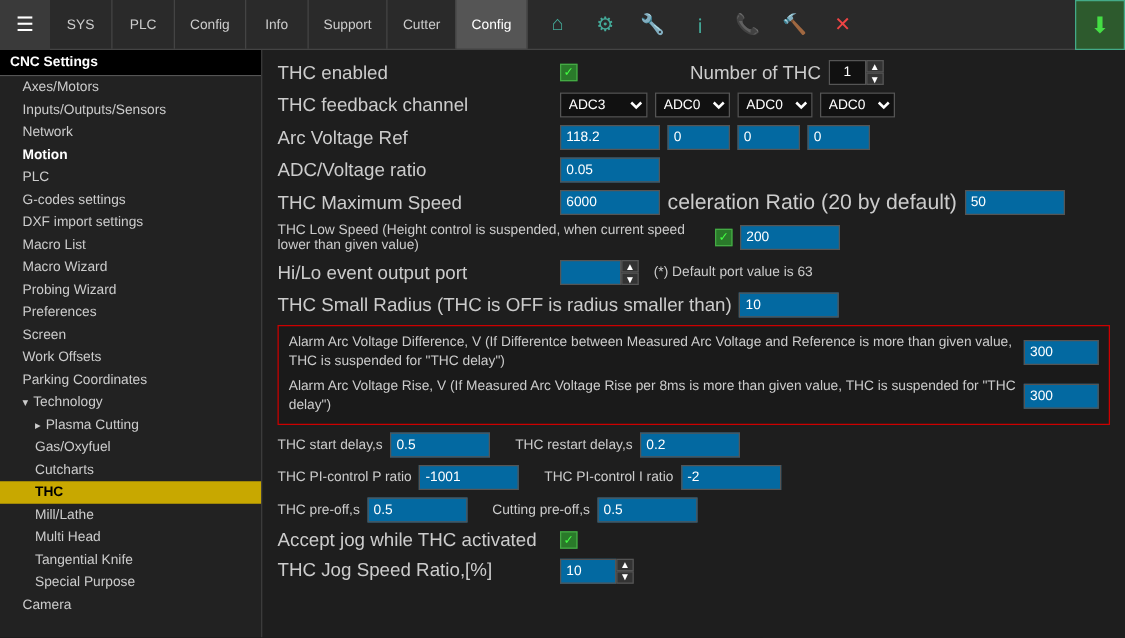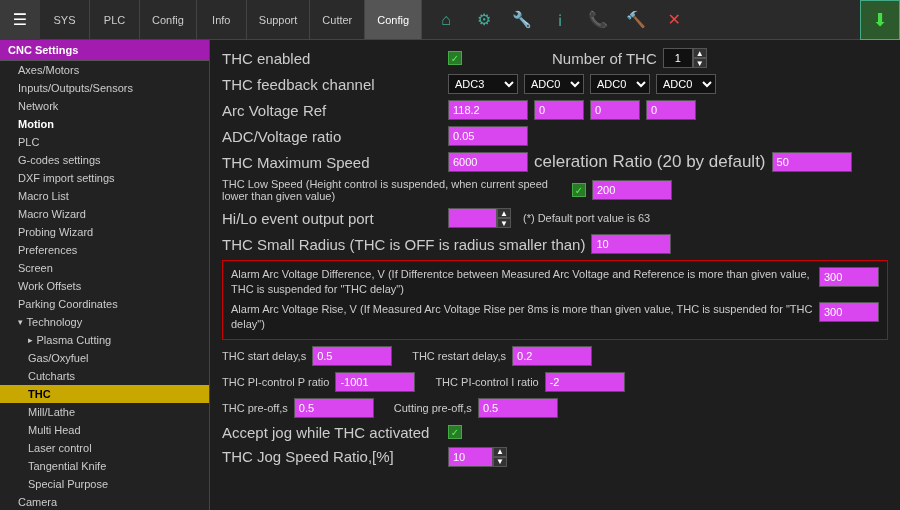"CNC Settings" .sidebar-title { background: #a21caf -> #000000 }
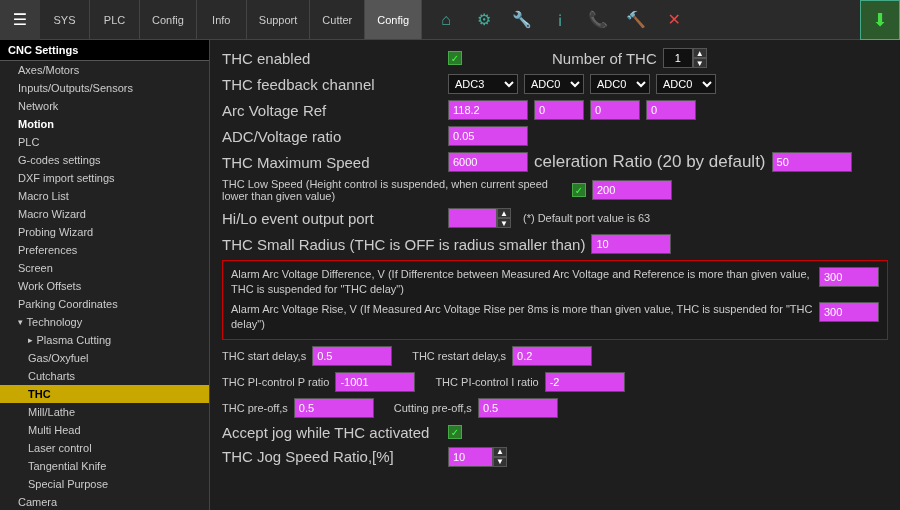"118.2" .form-input { background: #d946ef -> #0369a1 }
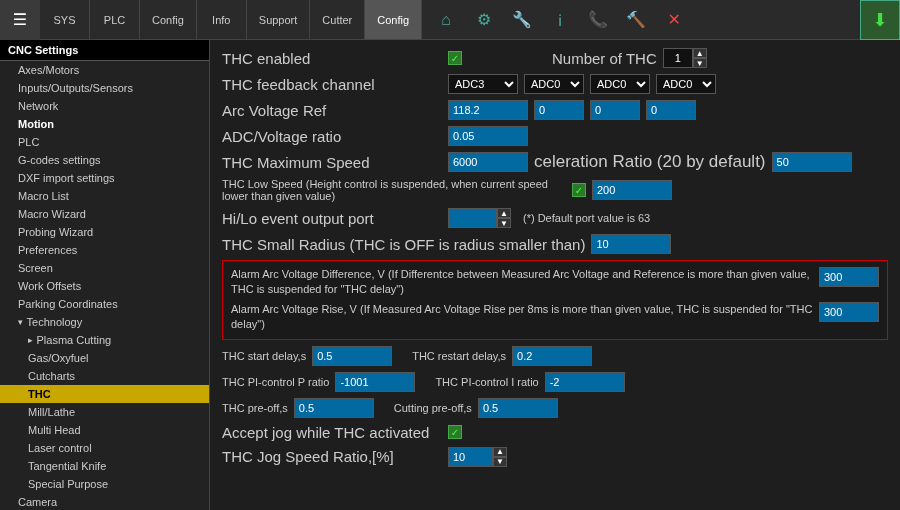"Alarm Arc Voltage Difference, V" .alarm-row { align-items: flex-start -> center }
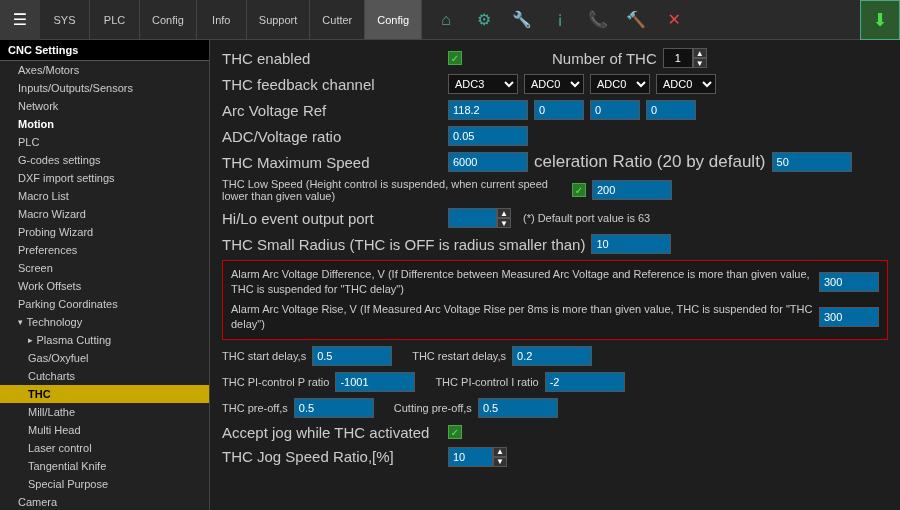"Laser control" div.sidebar-item { html: <div>Laser control</div> -> none }
